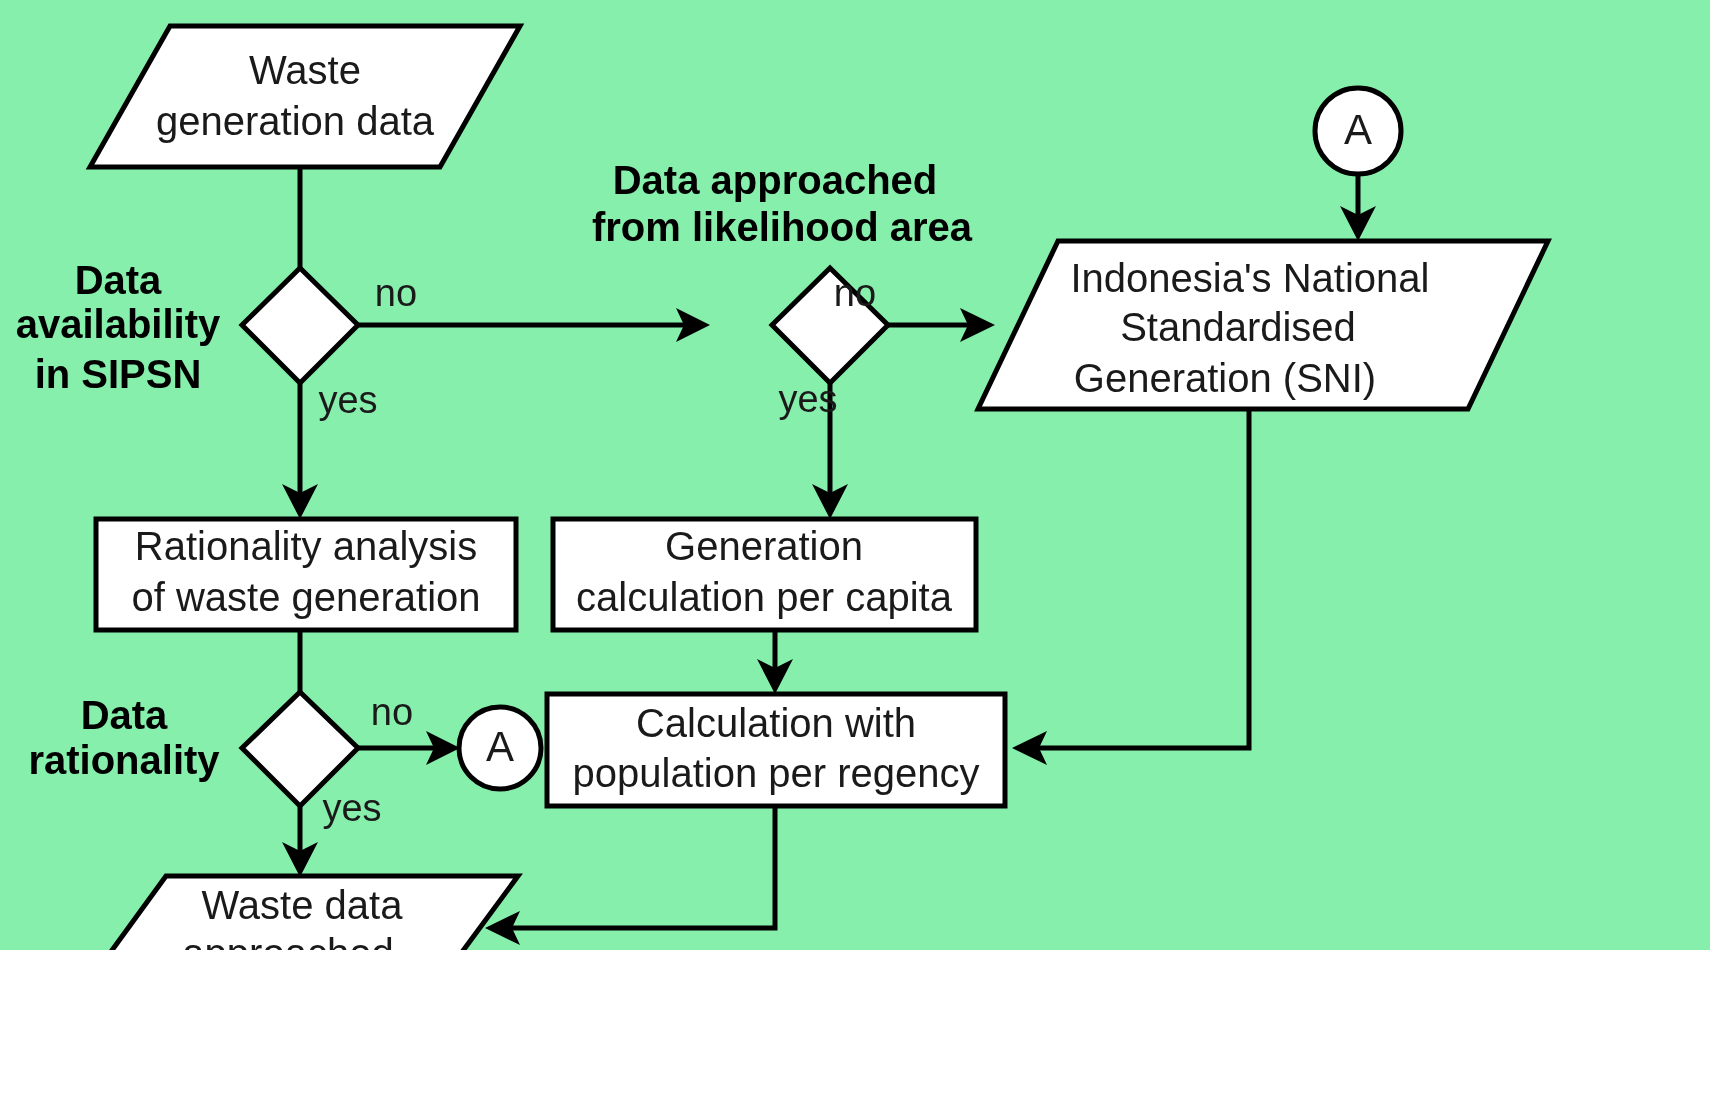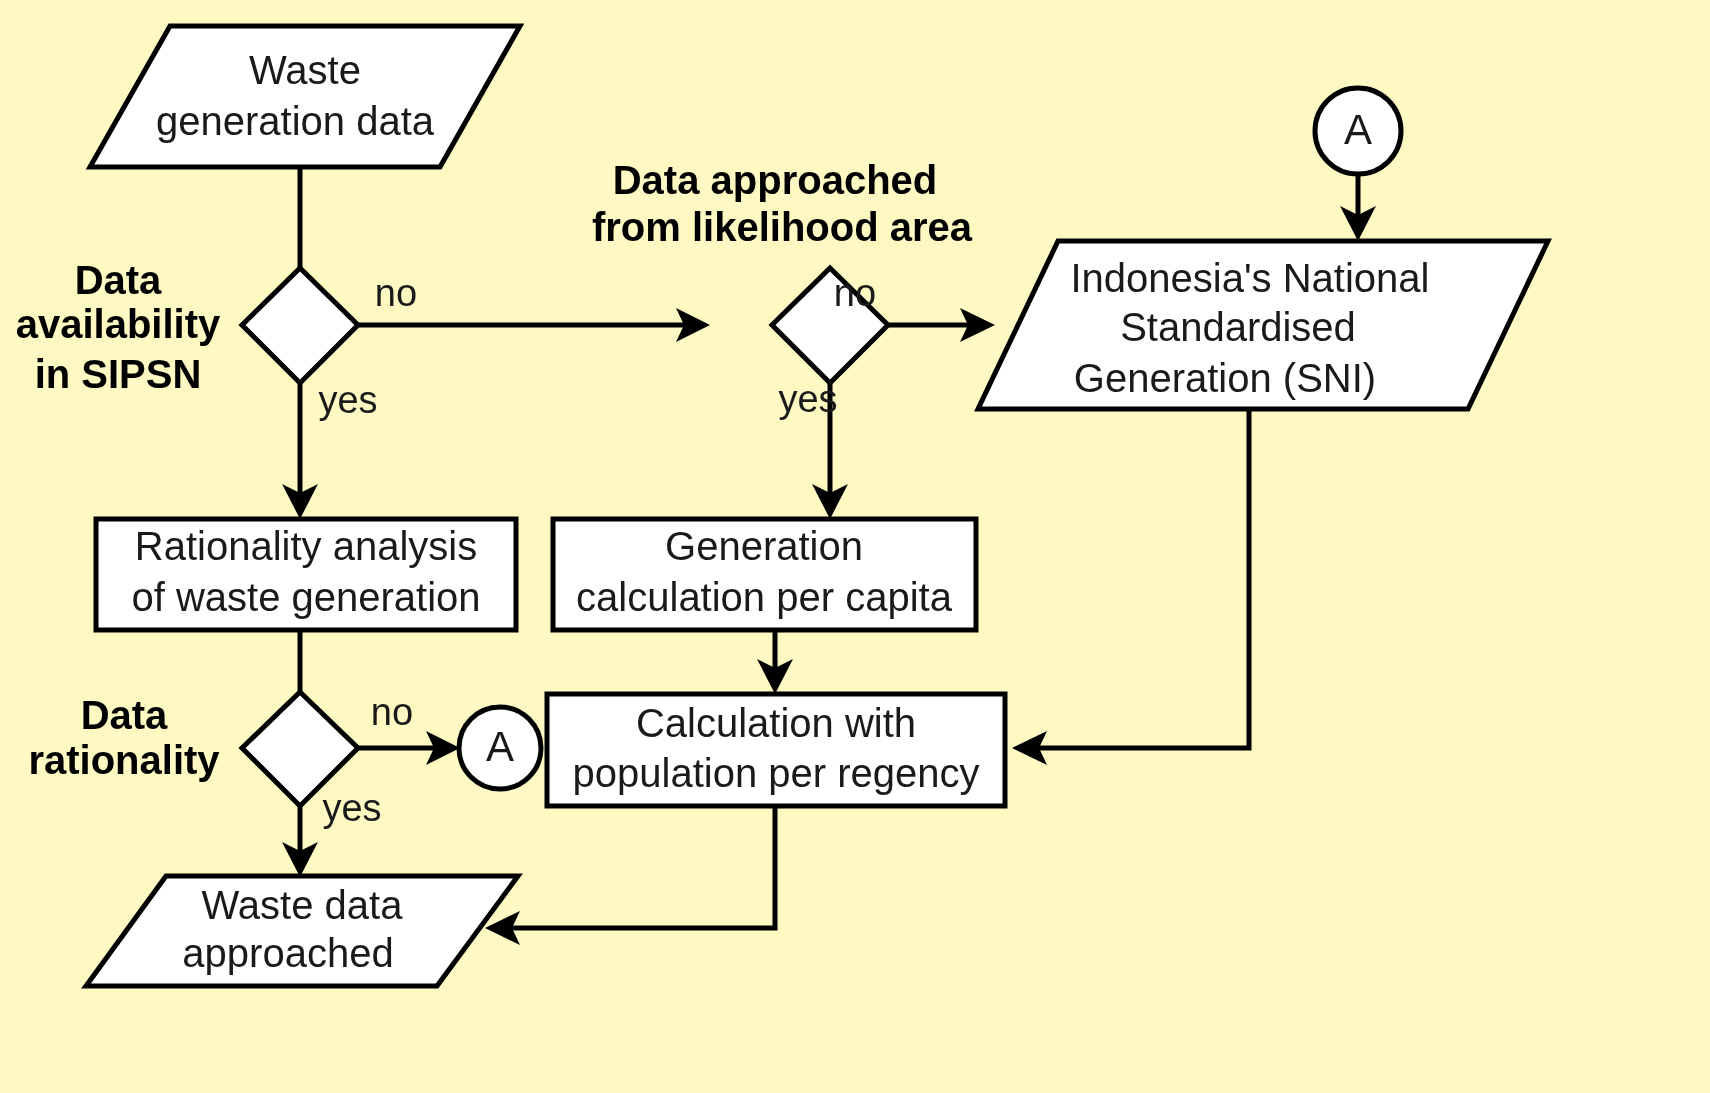"Waste" #flowchart-root { background: #fef9c3 -> #86efac; height: 1093px -> 950px }
